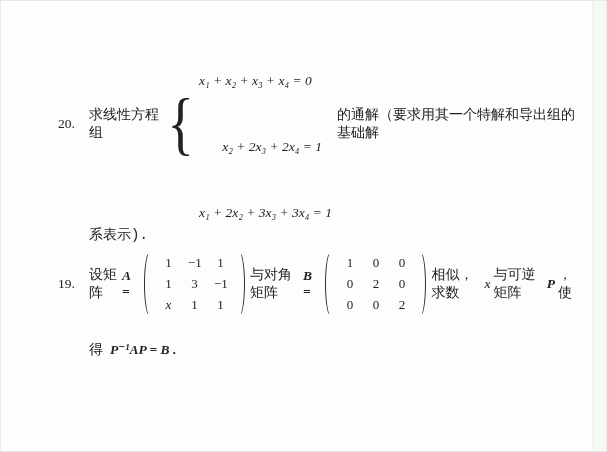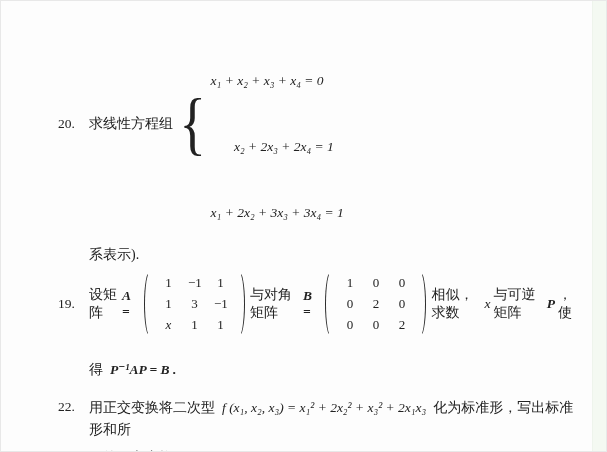"的通解（要求用其一个特解和导出组的基础解" span.zh { html: none -> <span>的通解（要求用其一个特解和导出组的基础解</span> }
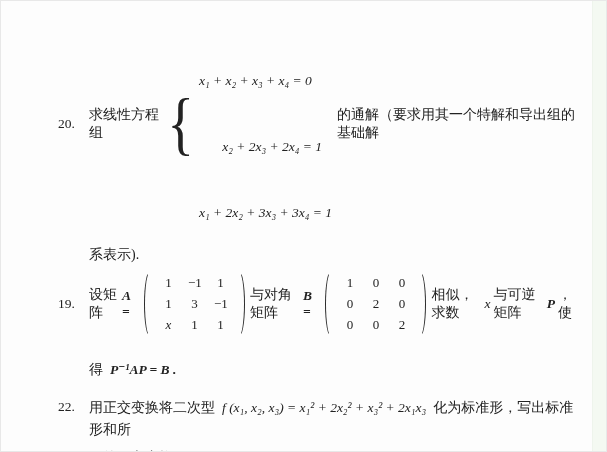"系表示)." .mt-sys-cont { font-family: none -> Liberation Mono, monospace; margin-top: 24px -> 4px }
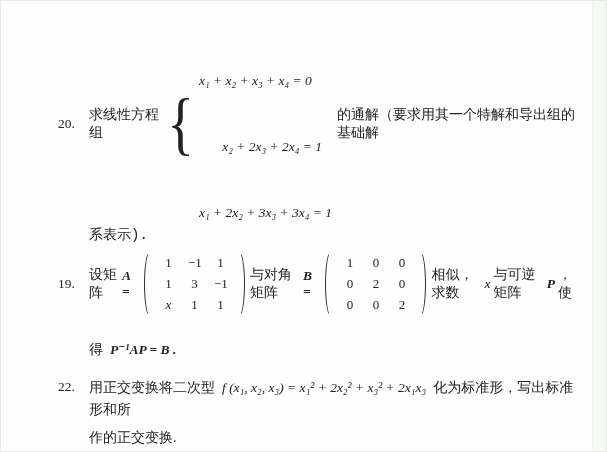"22." section { html: <section> <div> <span>22.</span> <span>用正交变换将二次型</span> <span>f (x₁, x₂, x₃) = x₁² + 2x₂² + x₃² + 2x₁x₃</span> <span>化为标准形，写出标准形和所</span> </div> <div>作的正交变换.</div> </section> -> none }
